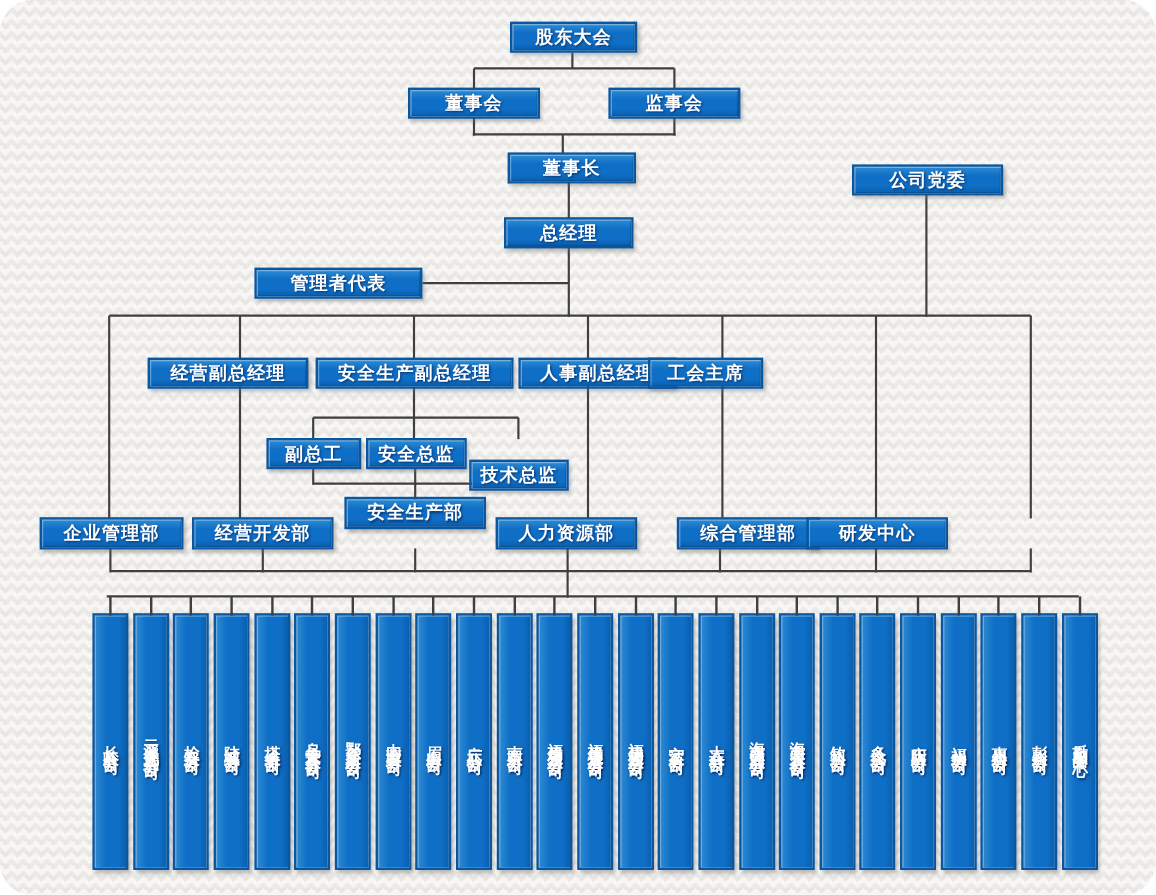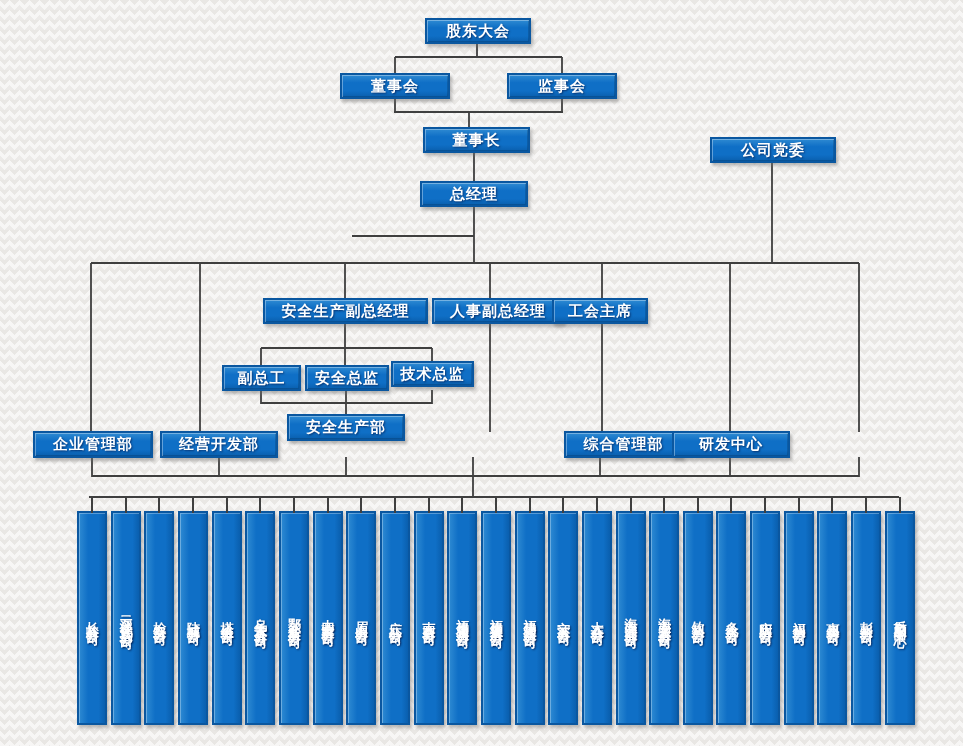"股东大会" .canvas { border-radius: none -> 27px }
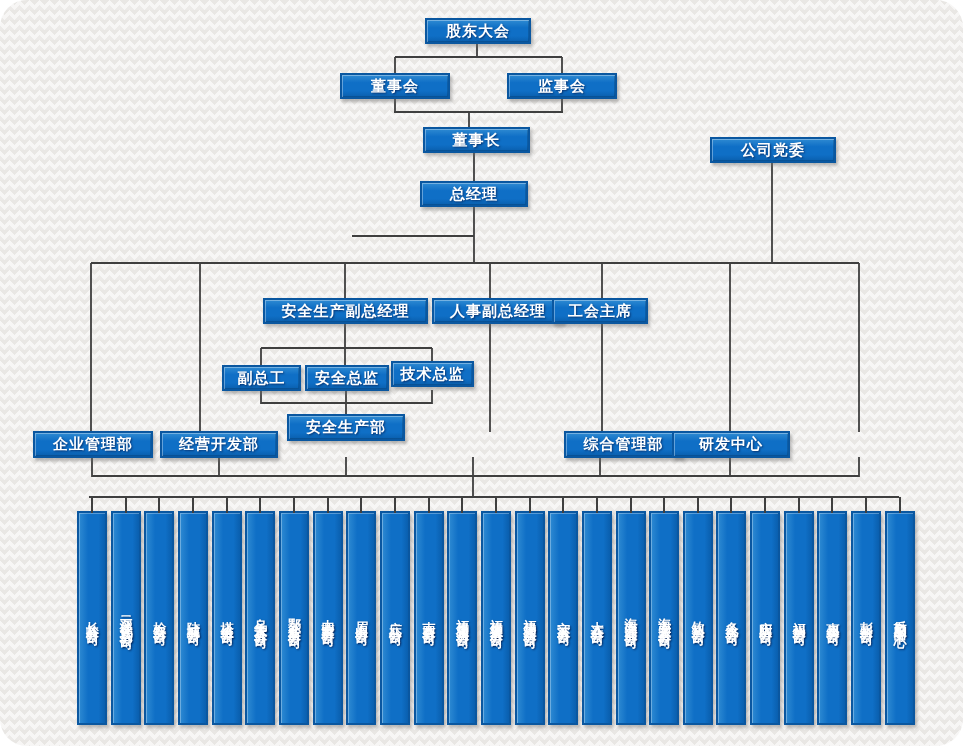"管理者代表" div.hbox { html: none -> <div>管理者代表</div> }
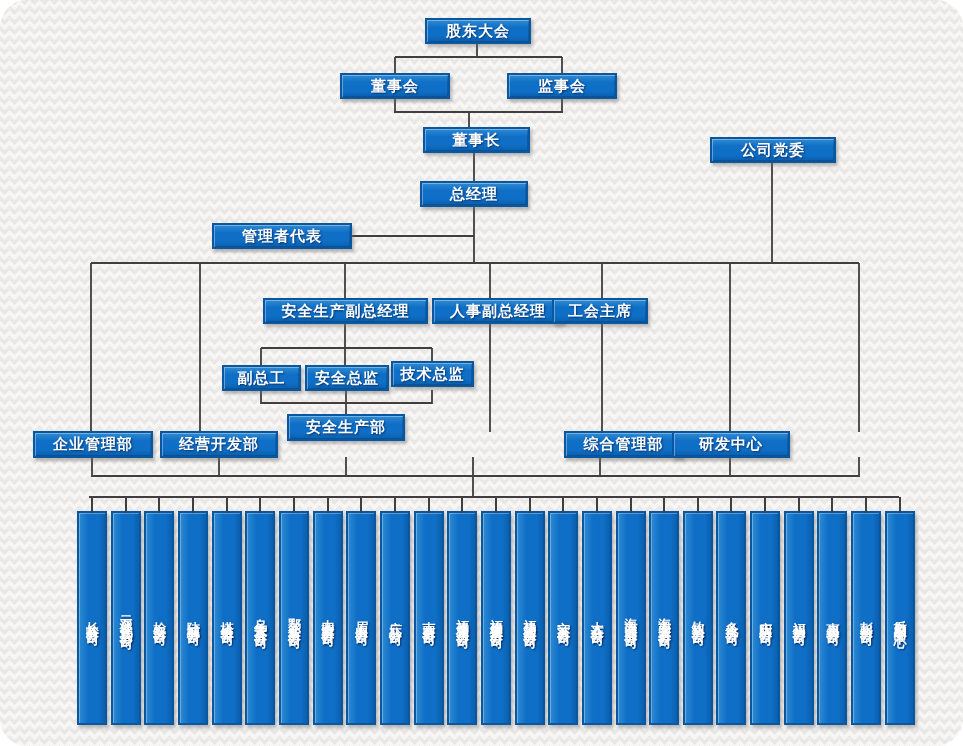"经营副总经理" div.hbox { html: none -> <div>经营副总经理</div> }
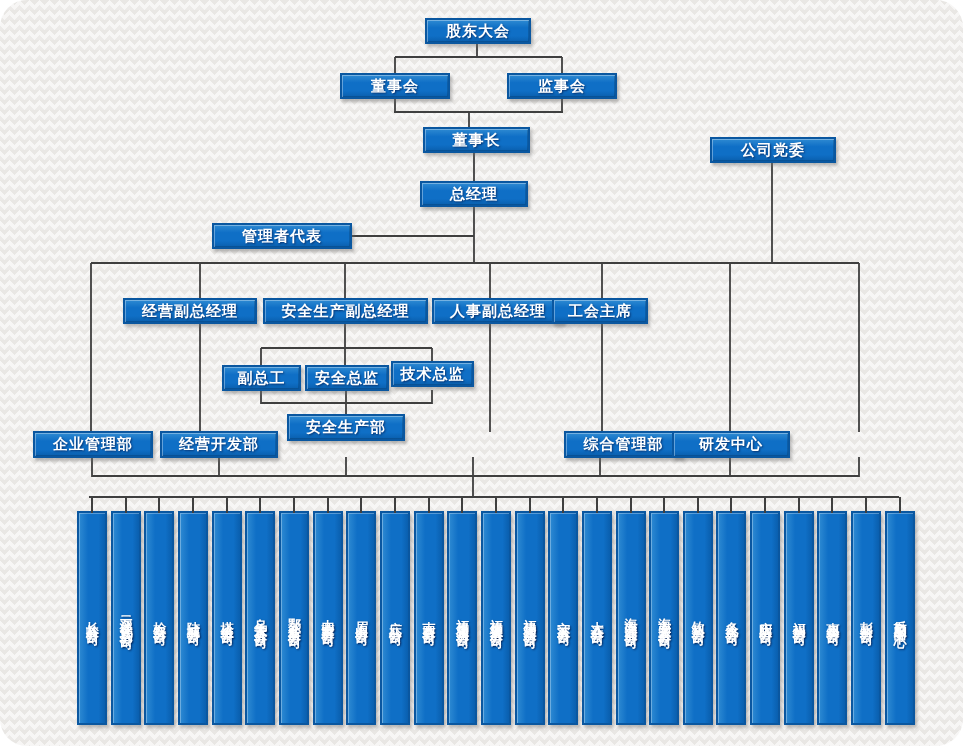"工会主席" div.hbox { left: 552px -> 540px }
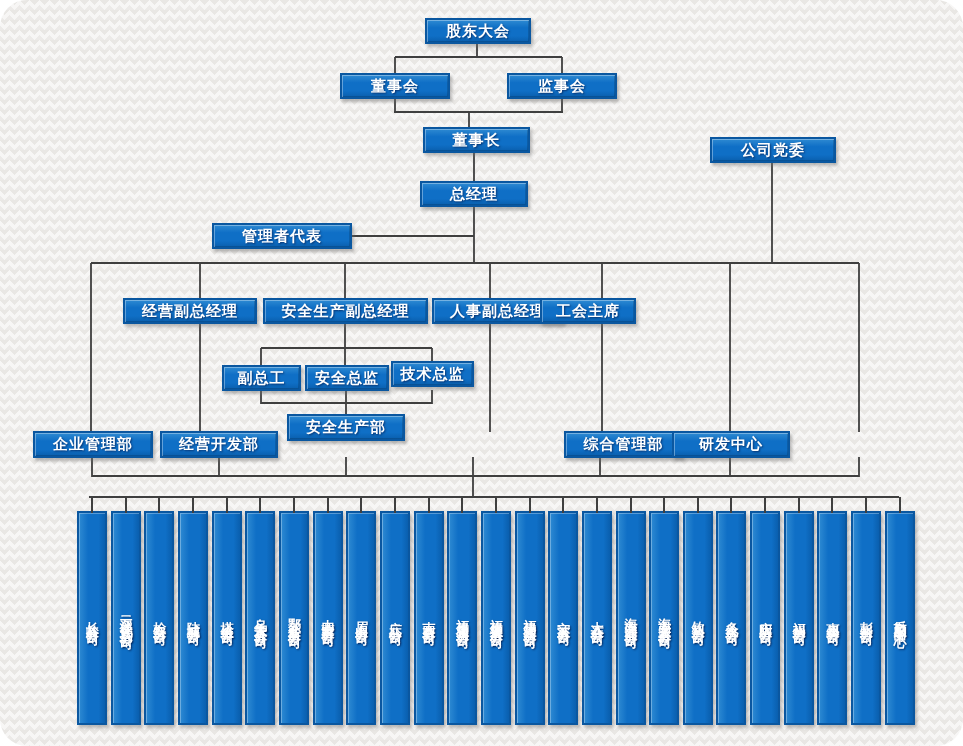"技术总监" div.hbox { top: 361px -> 383px }
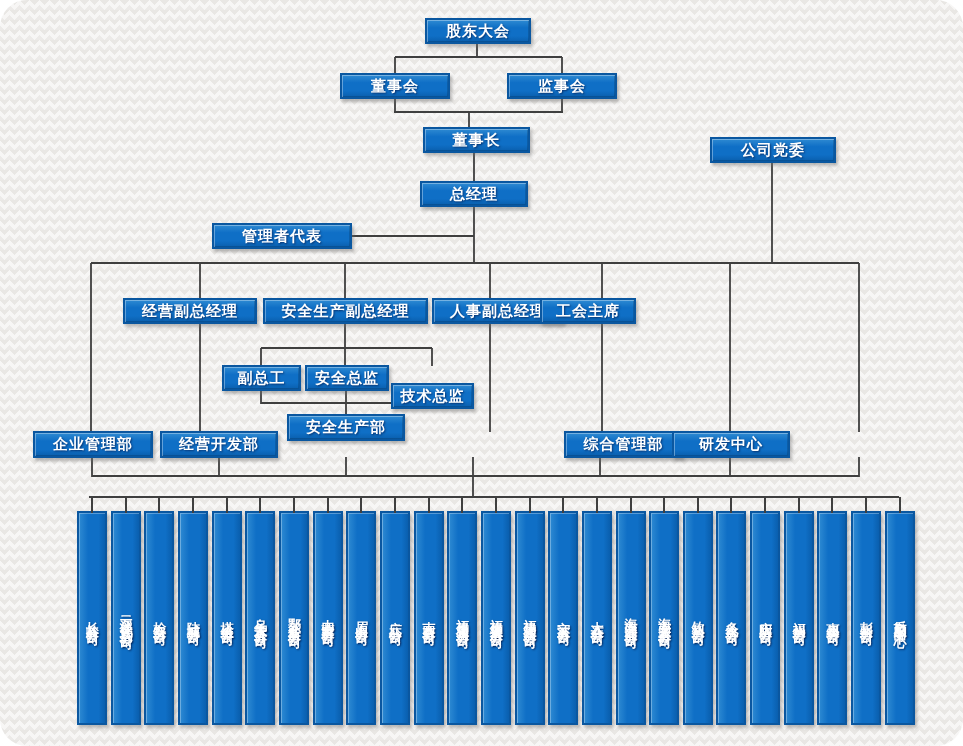"人力资源部" div.hbox { html: none -> <div>人力资源部</div> }
